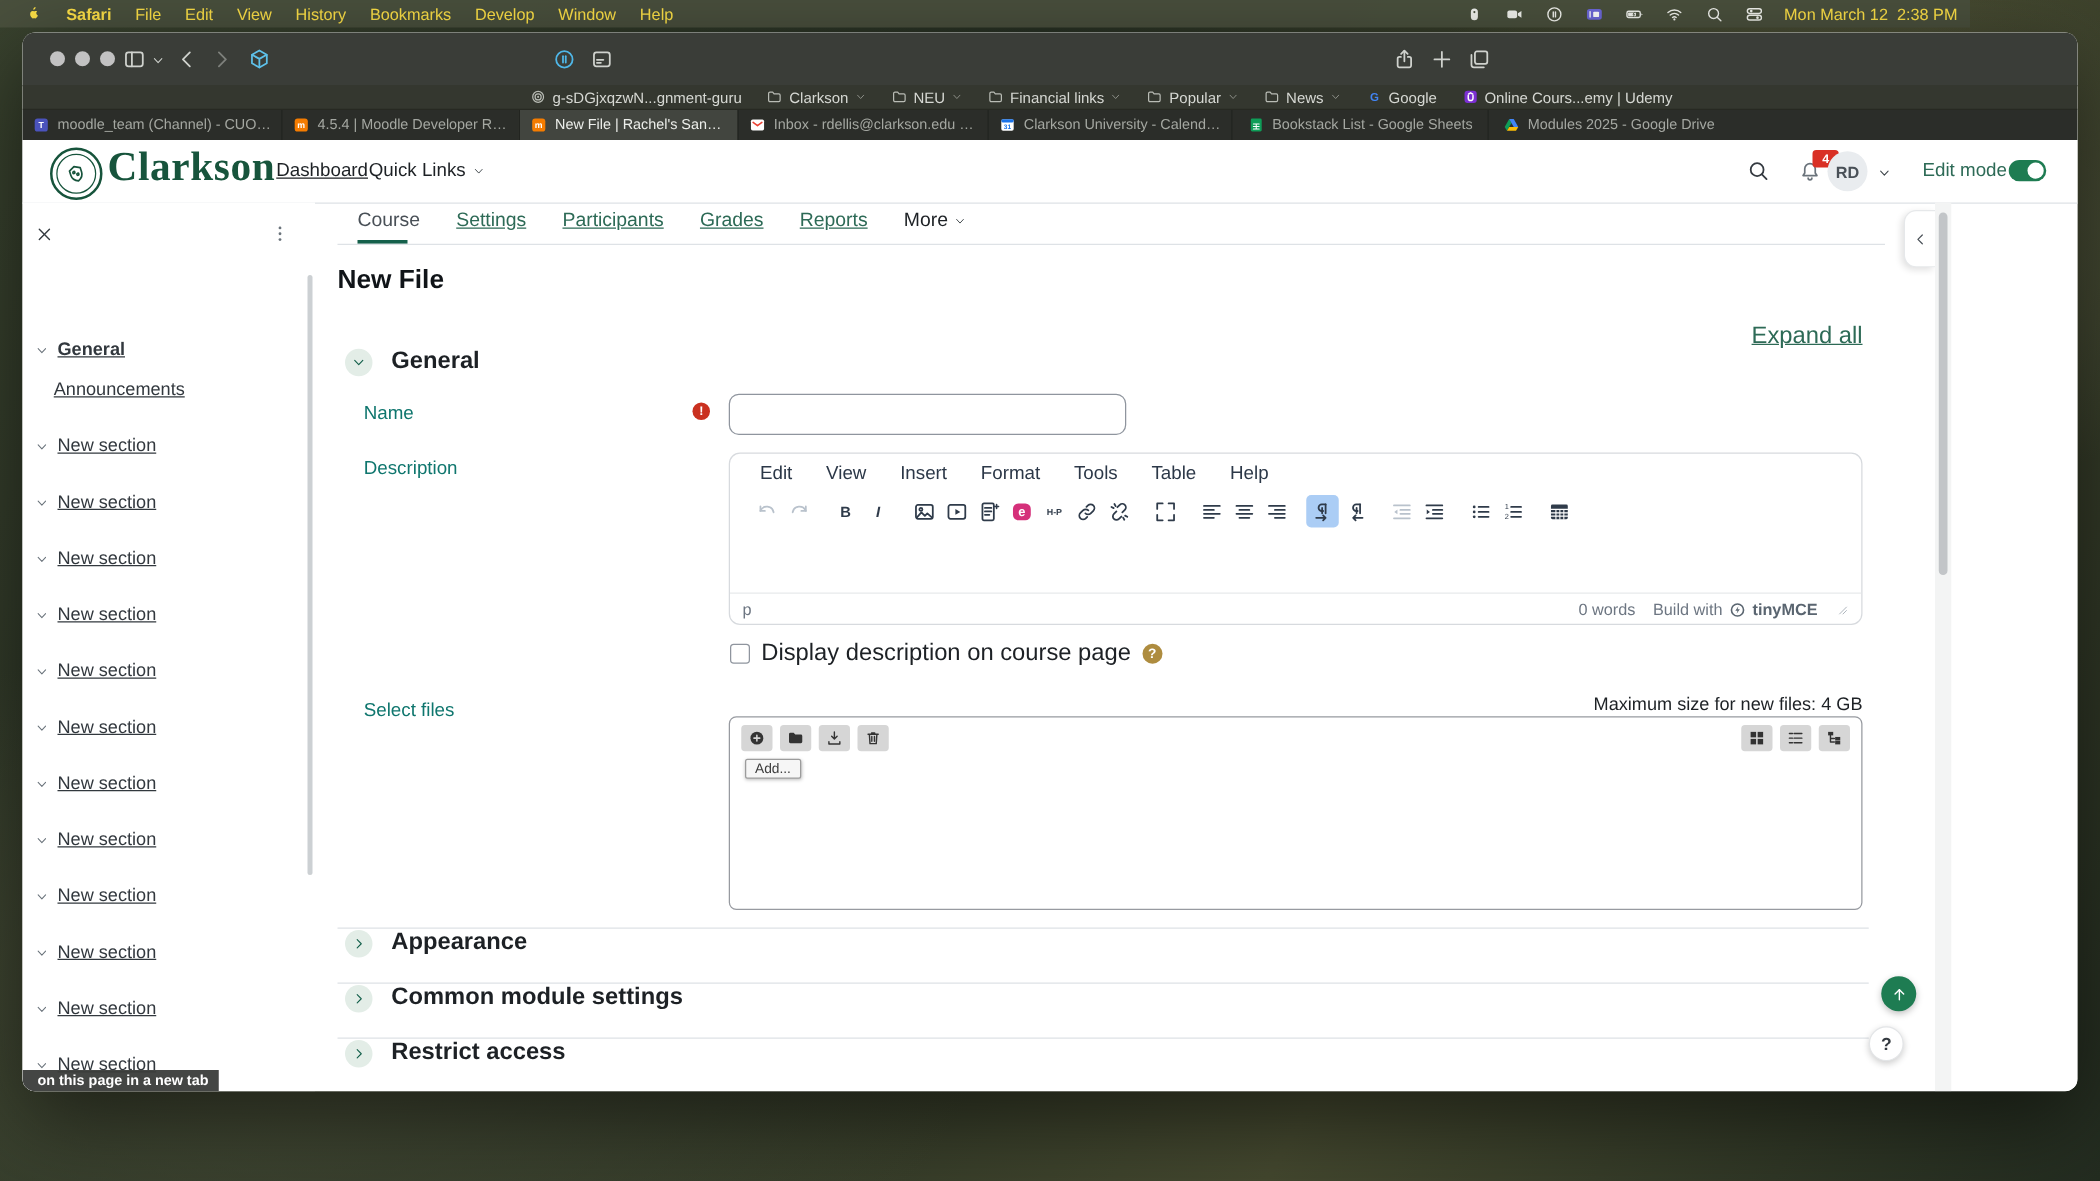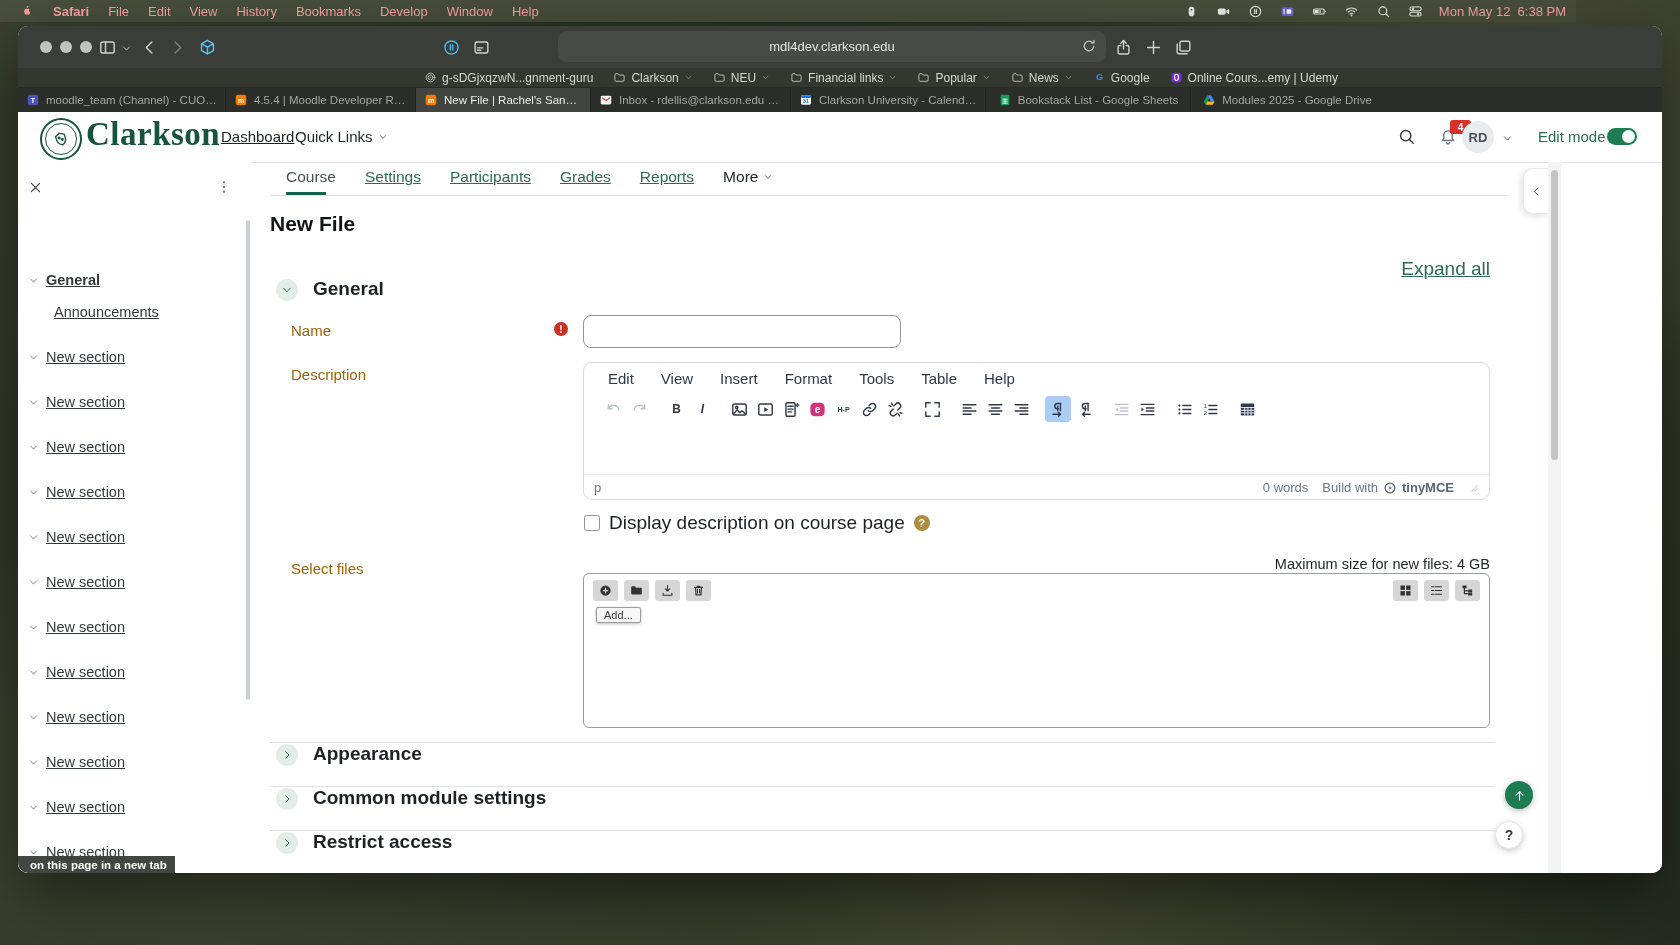"Safari" #menubar { color: #fca5a5 -> #fde047 }
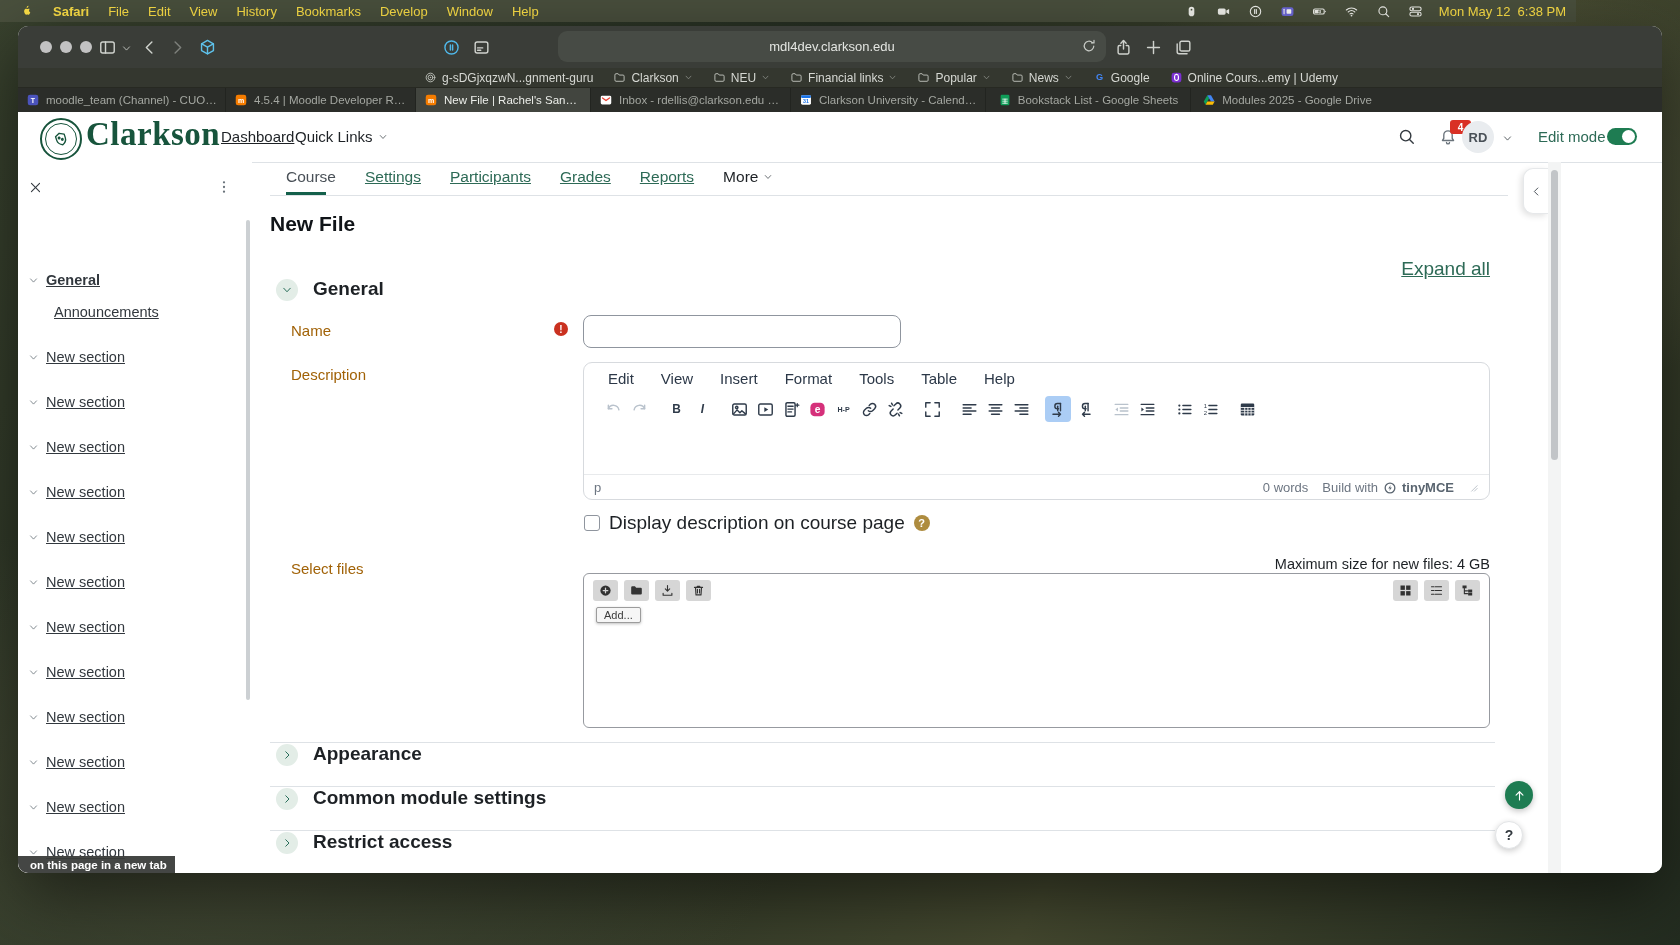"Mon May 12 6:38 PM" span { text: May 12  6:38 -> March 12  2:38 }
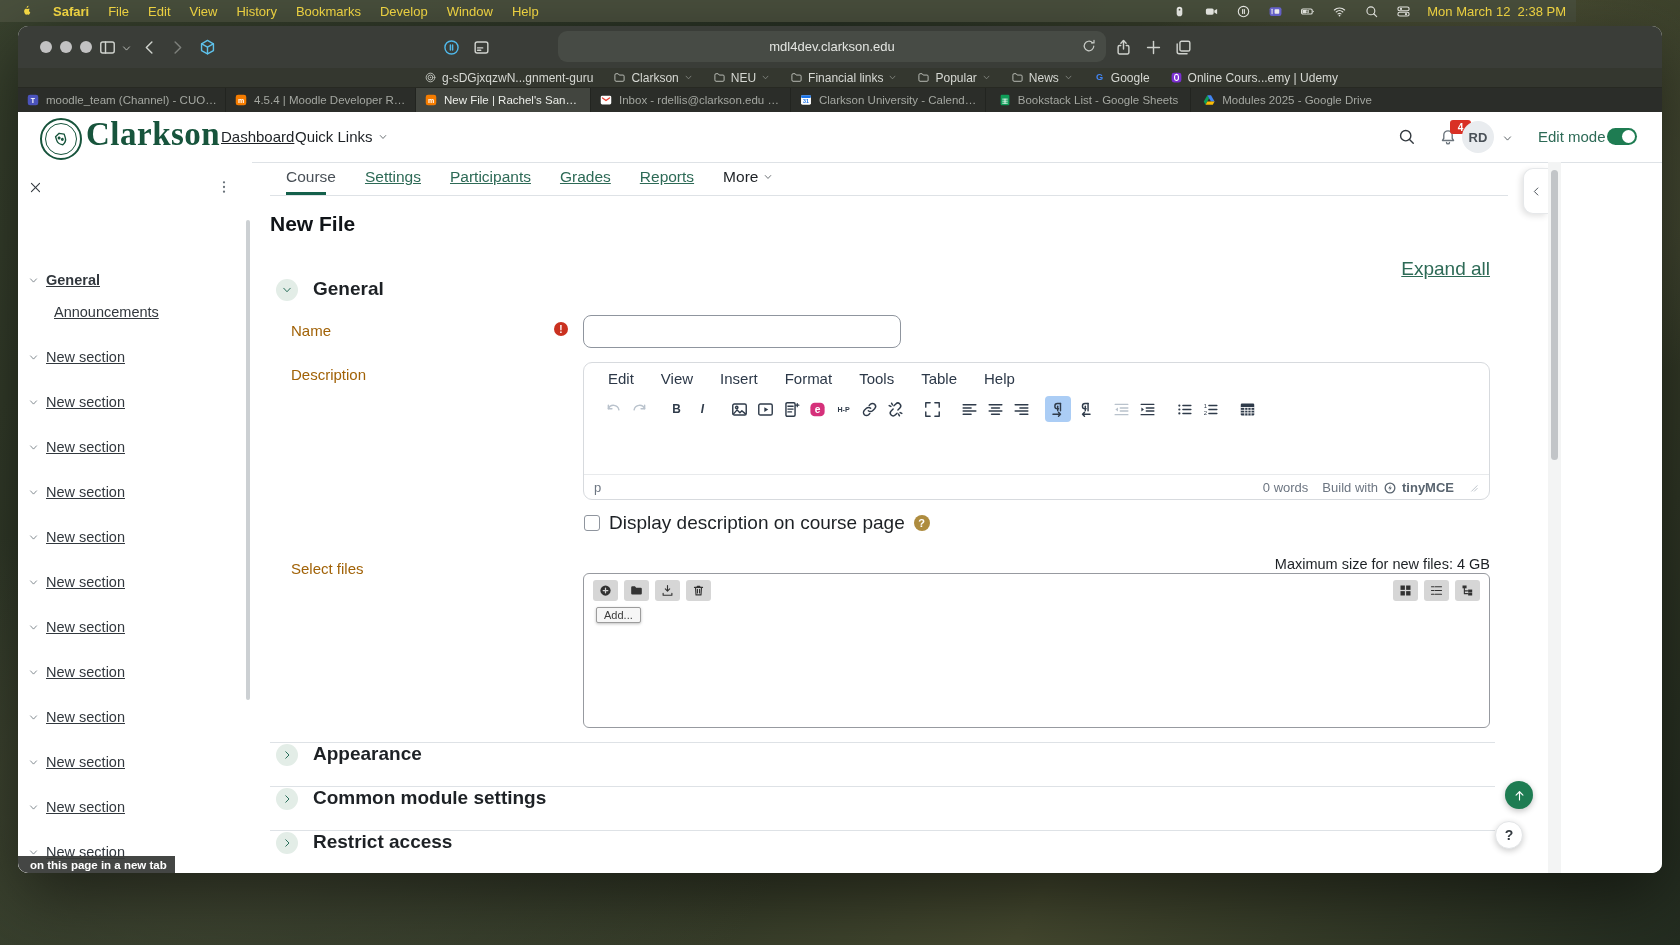"mdl4dev.clarkson.edu" div.abs { html: <div> <span>mdl4dev.clarkson.edu</span> <span> <svg> <path></path> <polyline></polyline> </svg> </span> </div> -> none }
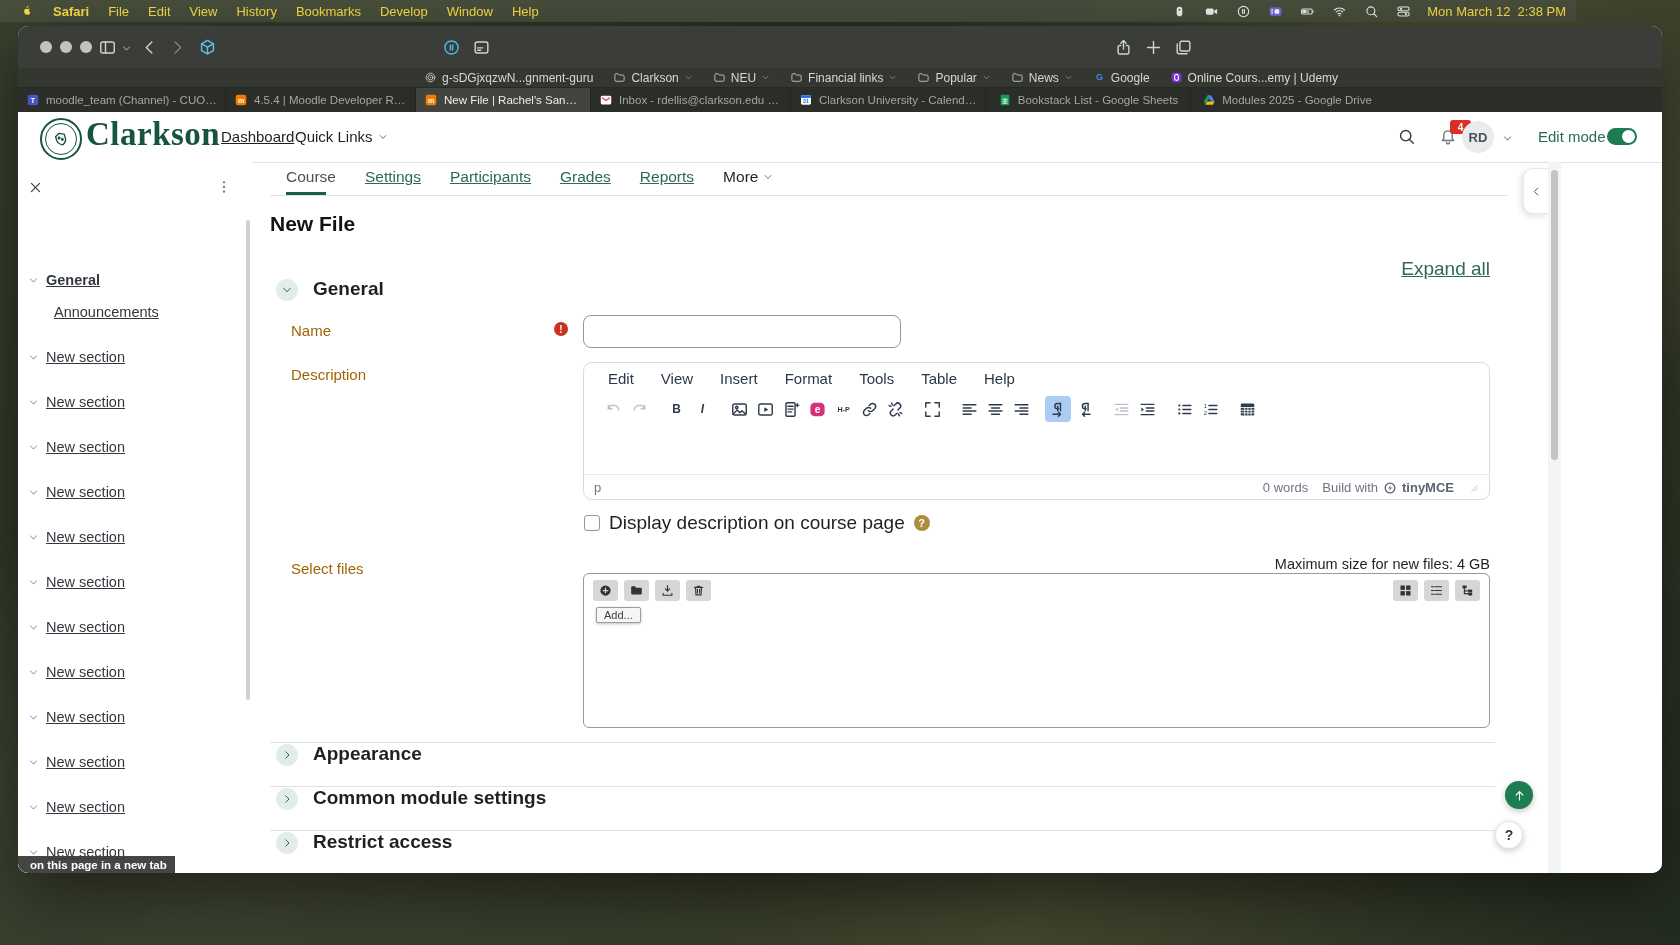"Announcements" .ci-indent { margin-left: 36px -> 25px }
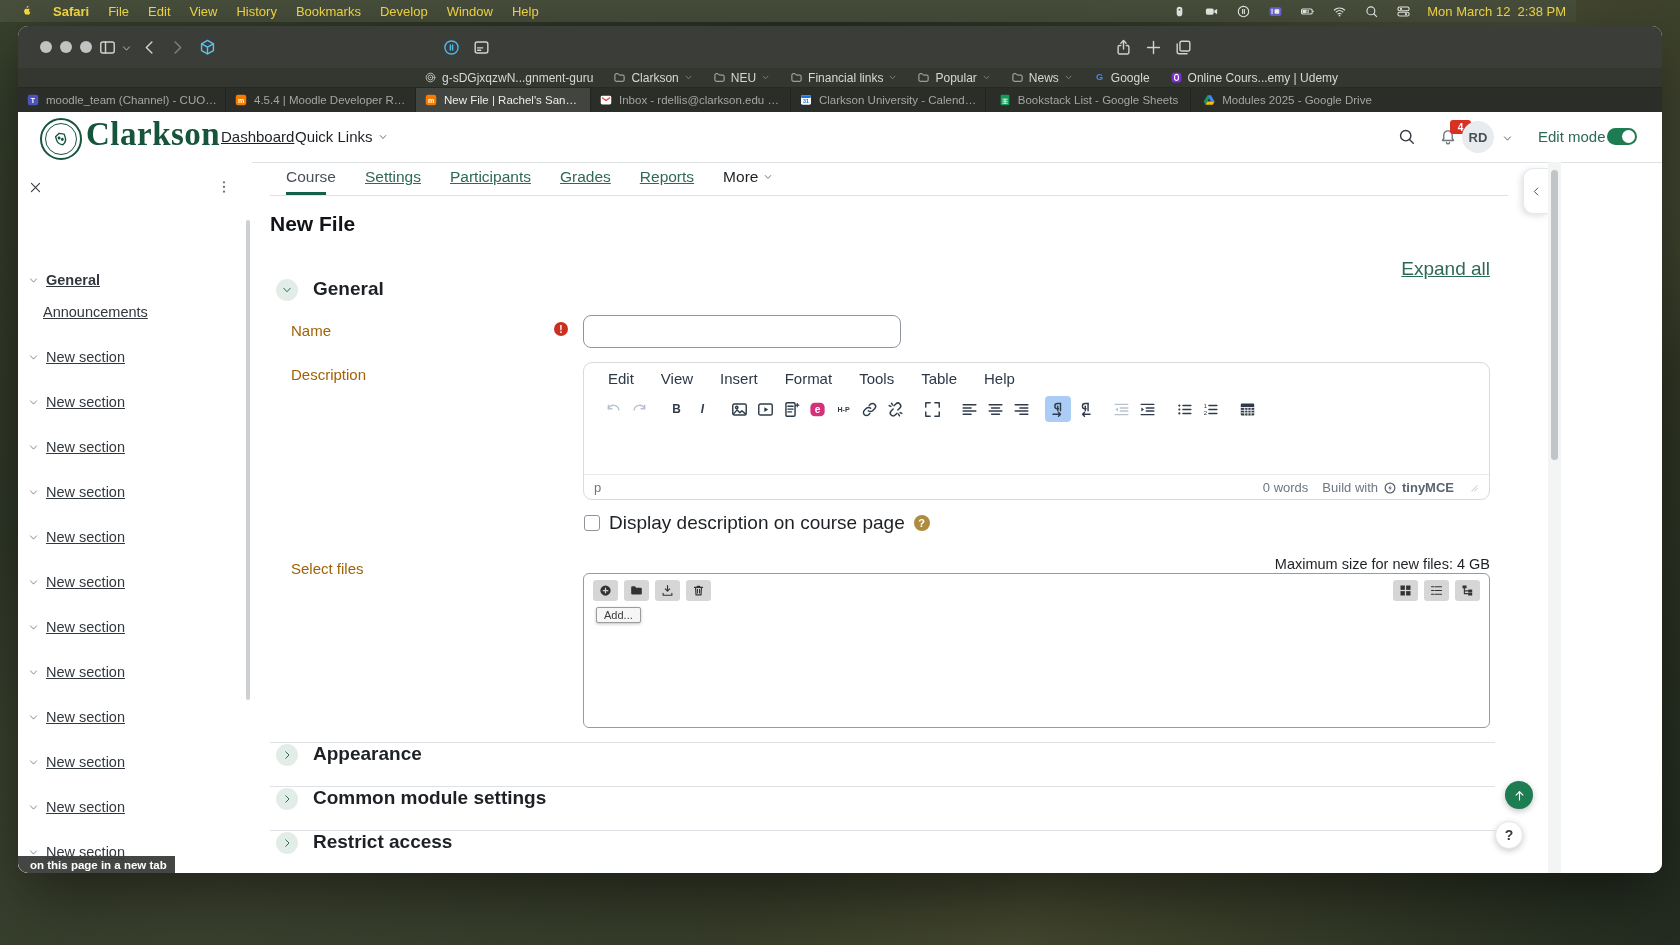"Name" .form-label { color: #a16207 -> #0f766e }
